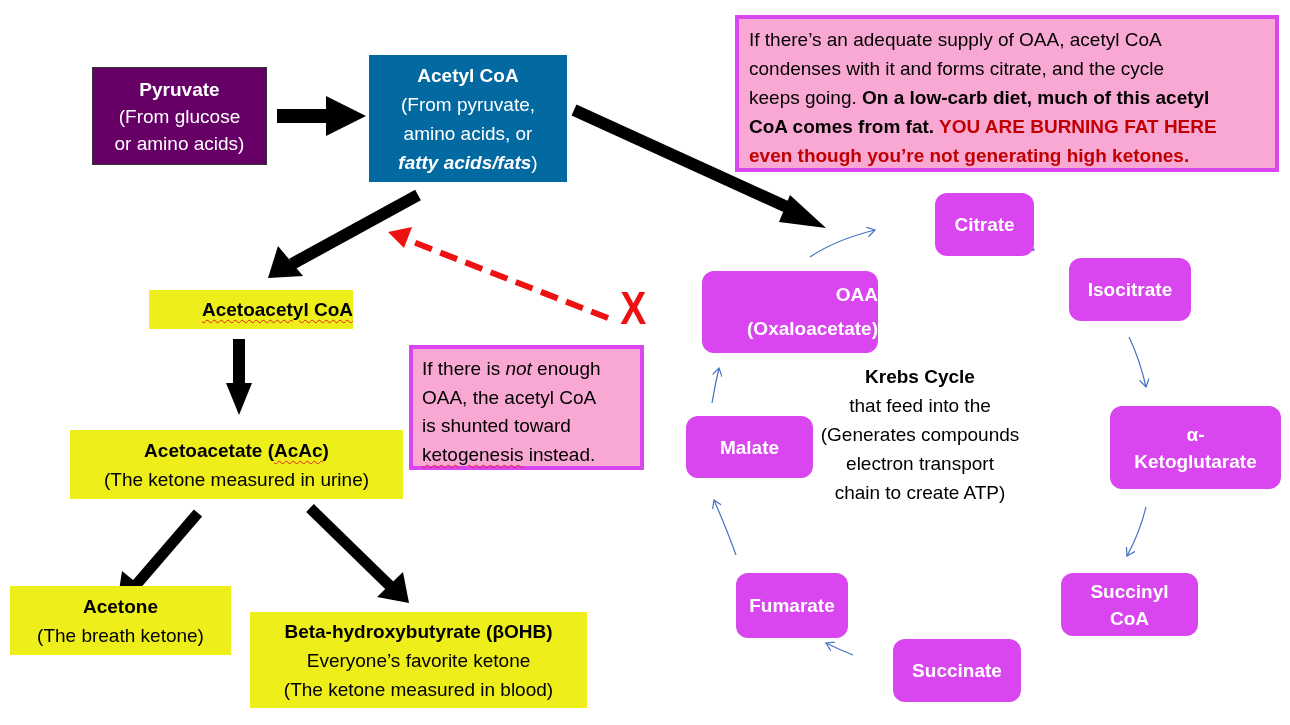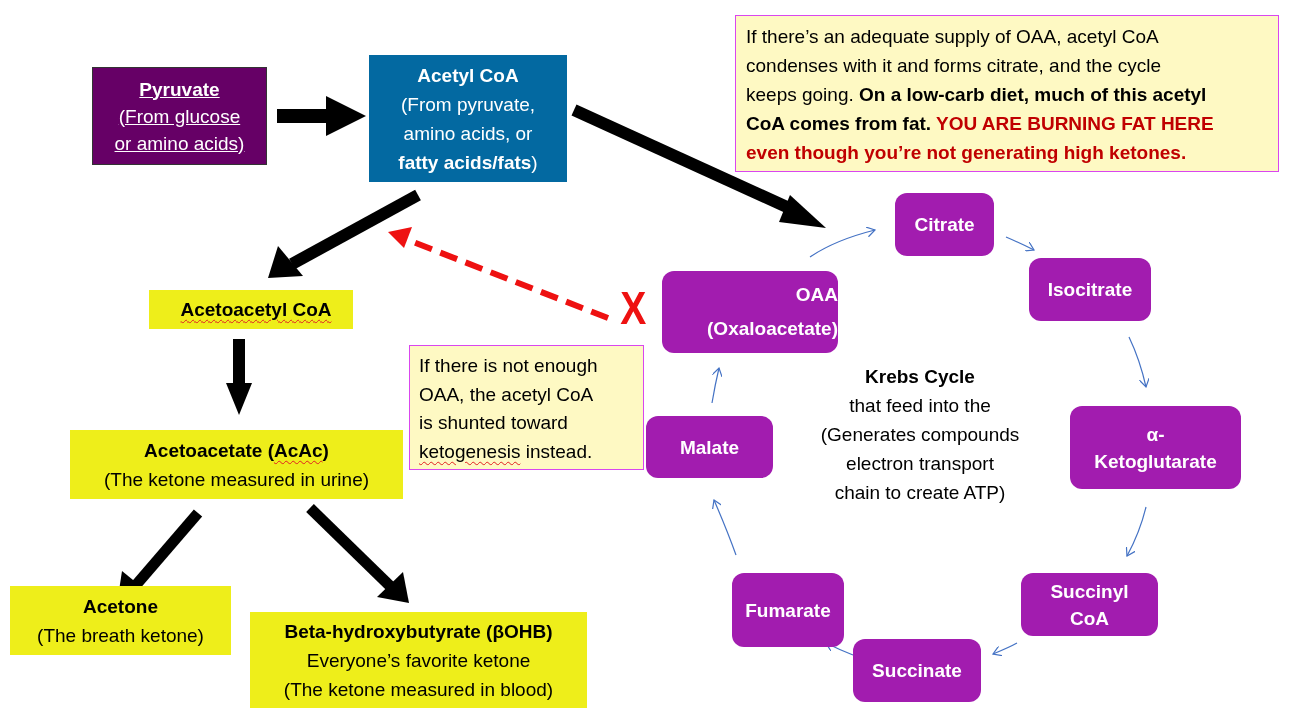"If there’s an adequate supply" .note { background: #fef9c3 -> #f9a8d4; border: 1px solid #d946ef -> 4px solid #d946ef }
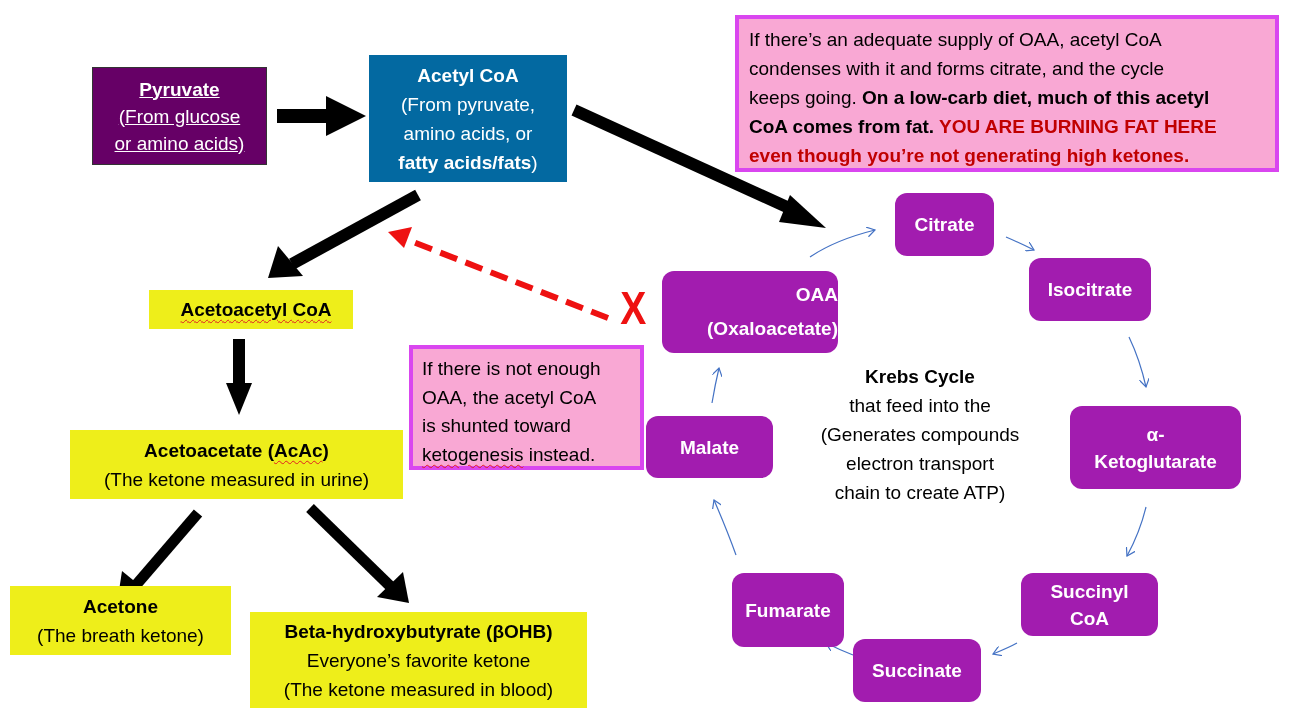"Pyruvate" div.box { text-decoration: underline -> none }
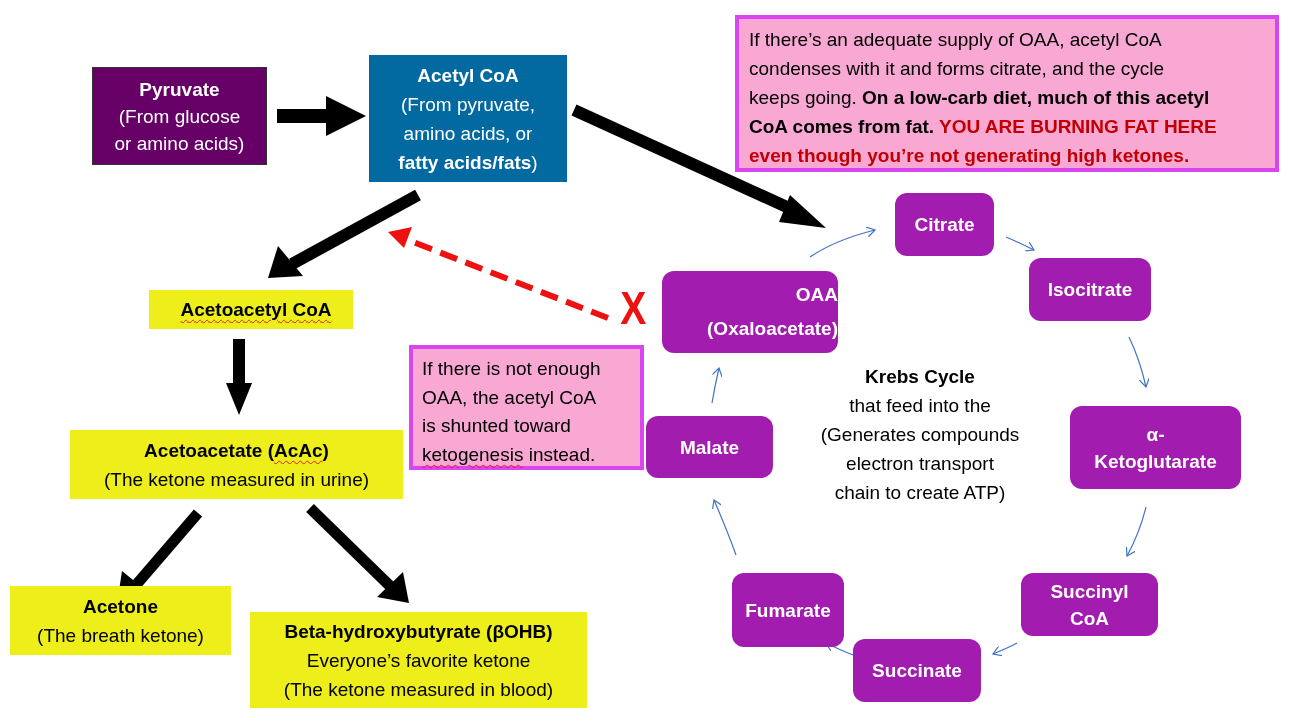"fatty acids/fats" .i { font-style: none -> italic }
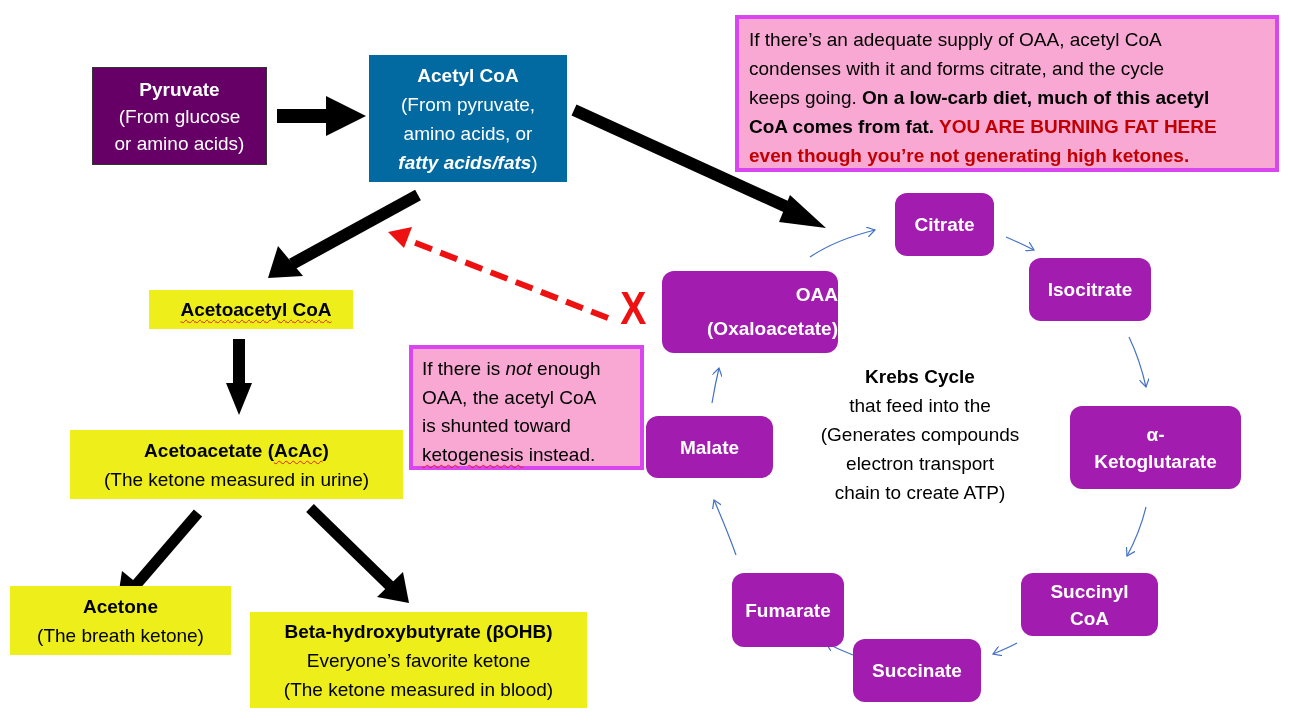"Citrate" .navy { background: #a21caf -> #d946ef; margin-left: none -> 40px }
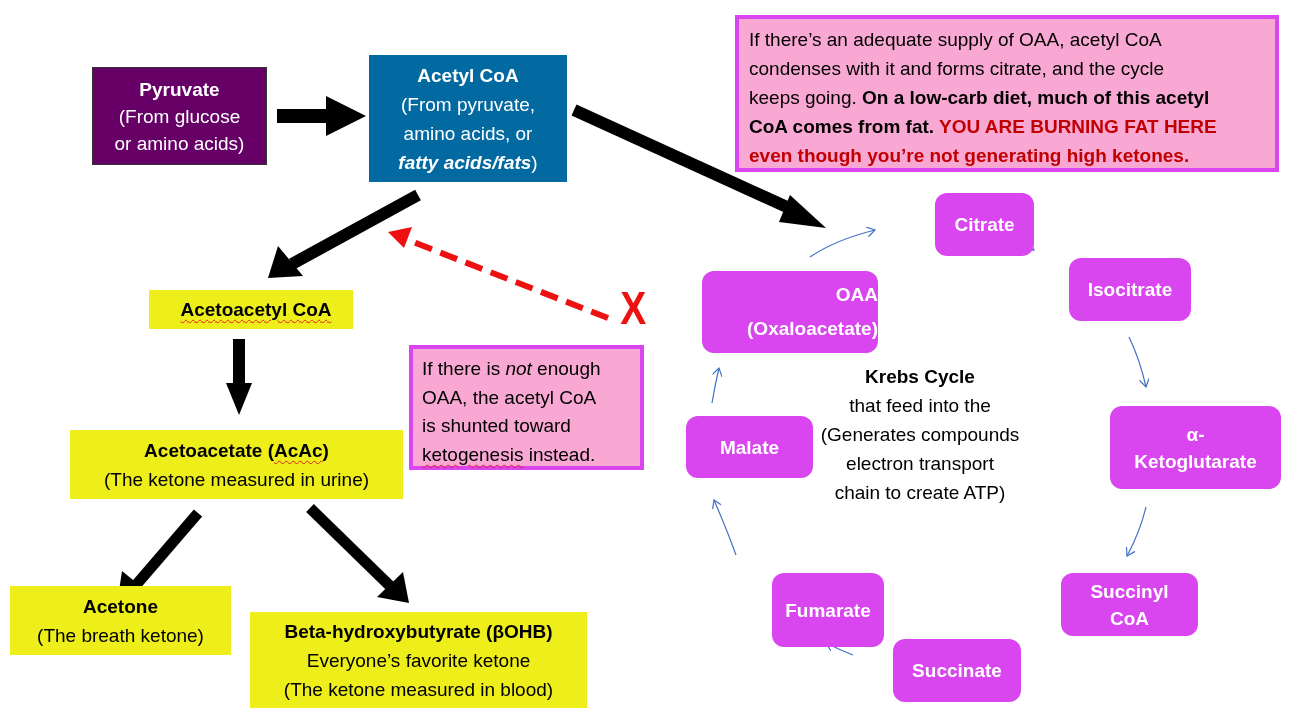"Acetoacetyl CoA" div.box { align-items: center -> flex-end }
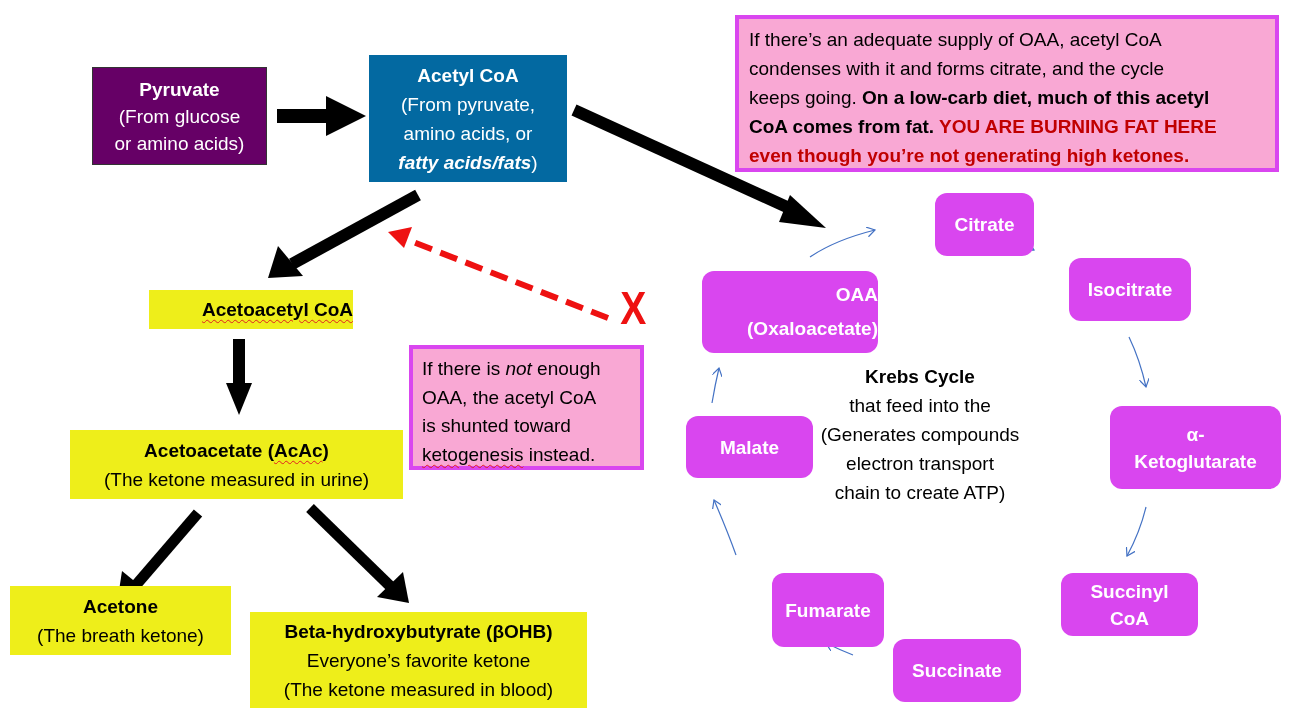"Fumarate" div.box { height: 74px -> 65px; left: 732px -> 696px }
